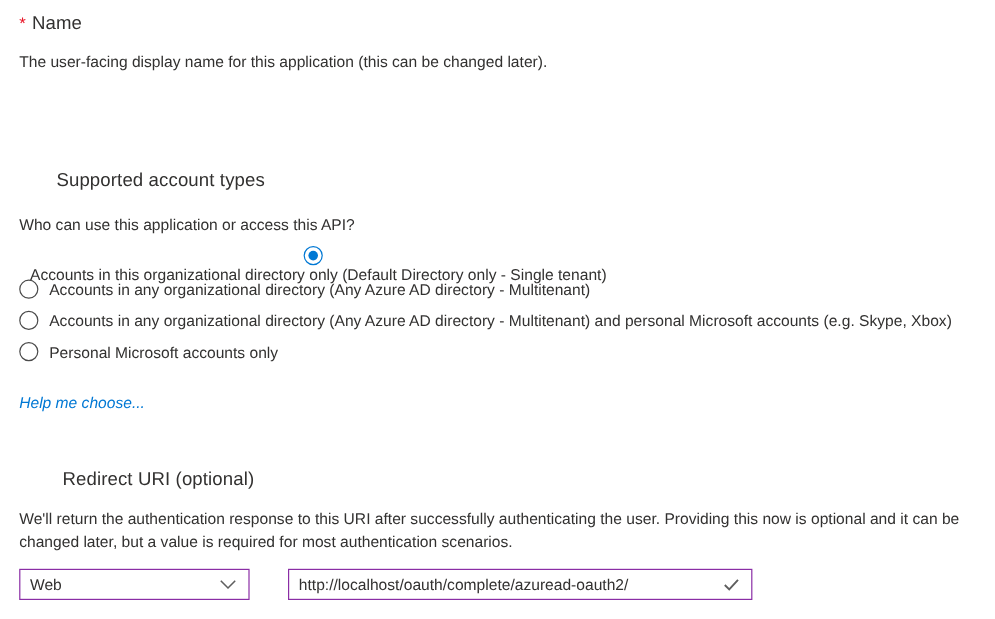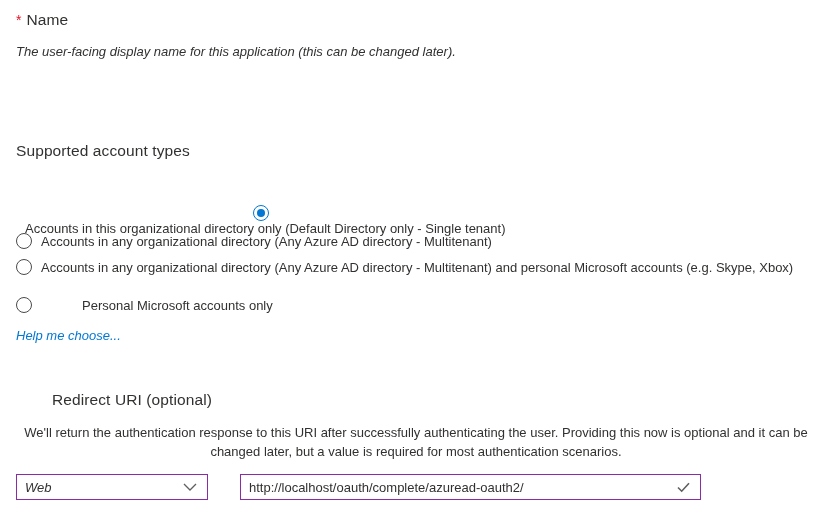"The user-facing display name for" .body-text { font-style: italic -> none }
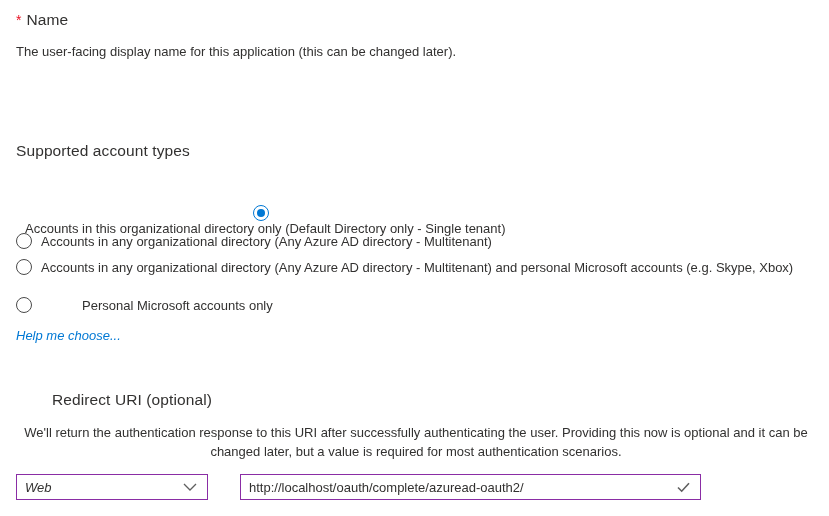"Supported account types" div.section-heading { margin-left: none -> 31px }
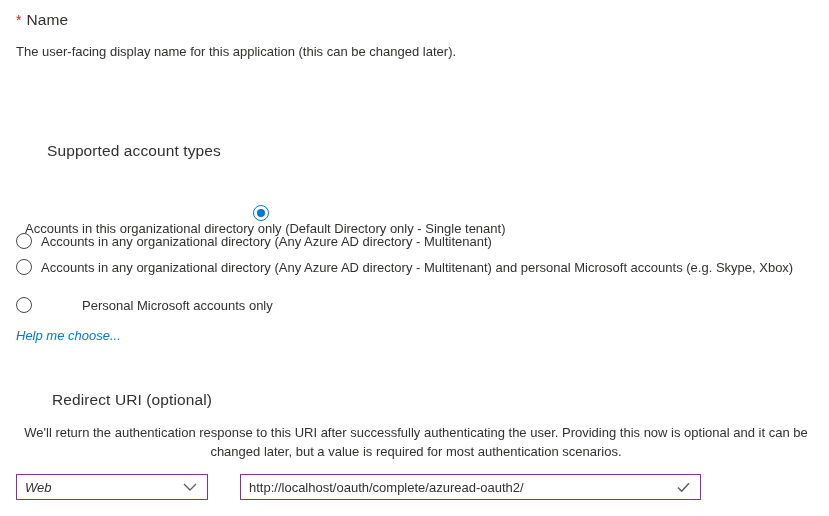"Who can use this application" div.body-text { html: none -> <div>Who can use this application or access this API?</div> }
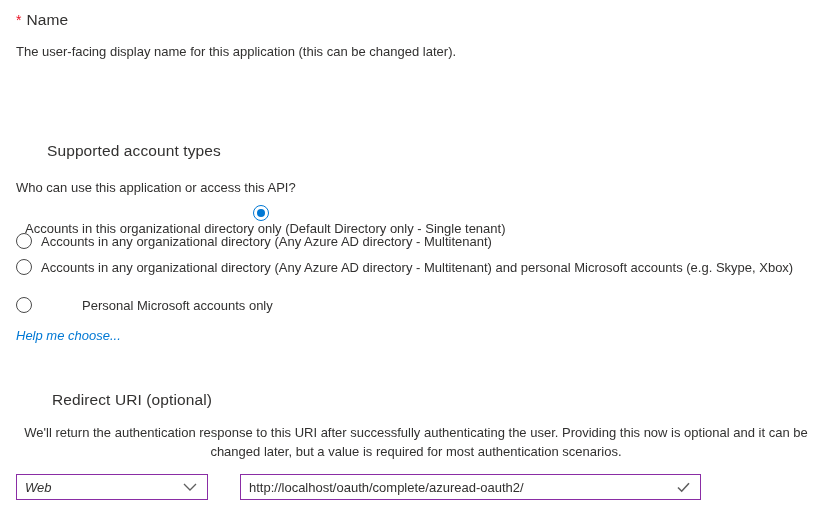"Personal Microsoft accounts only" div.radio-row { gap: 41px -> none; top: 295px -> 283px }
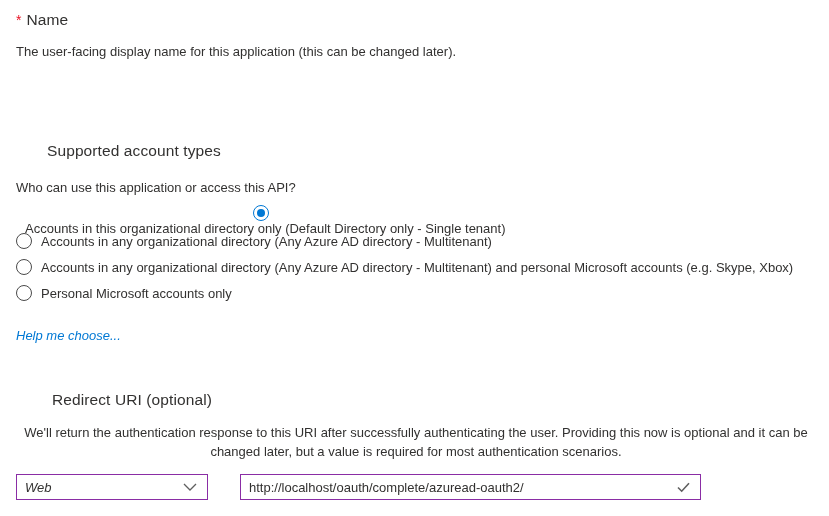"We'll return the authentication response" .para { text-align: center -> none }
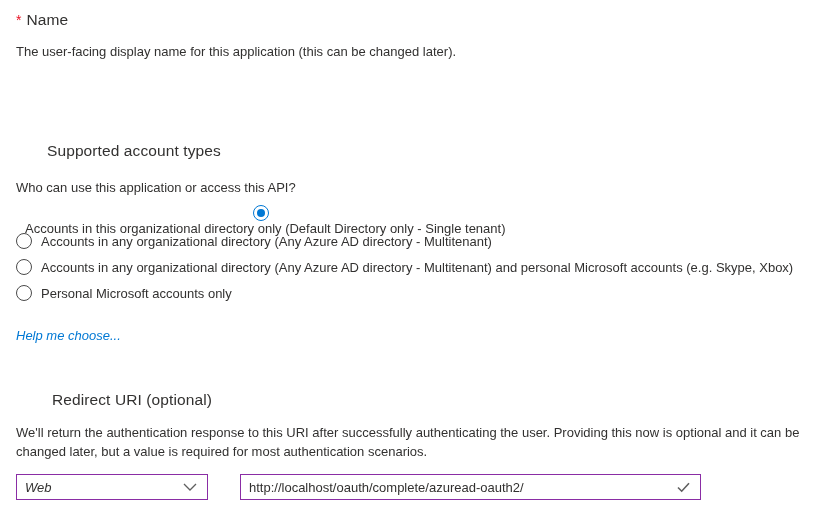"Web" .dropdown { font-style: italic -> none }
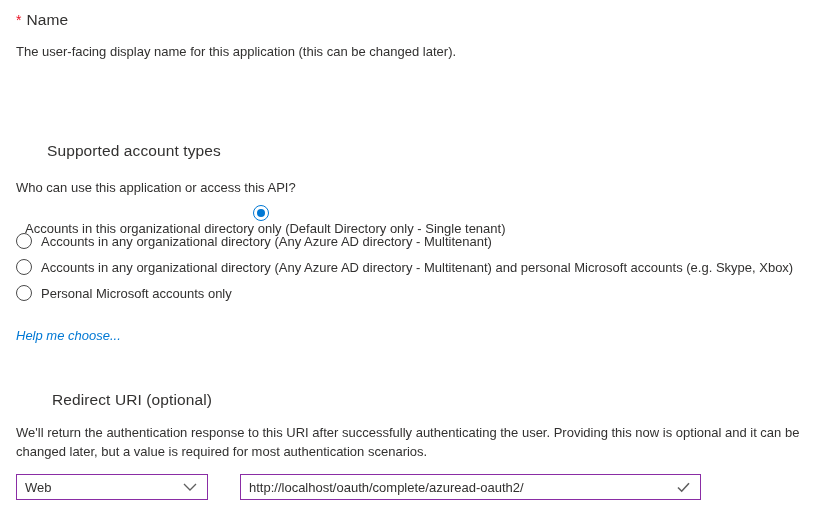"http://localhost/oauth/complete/azuread-" div.text-input { width: 461px -> 387px }
